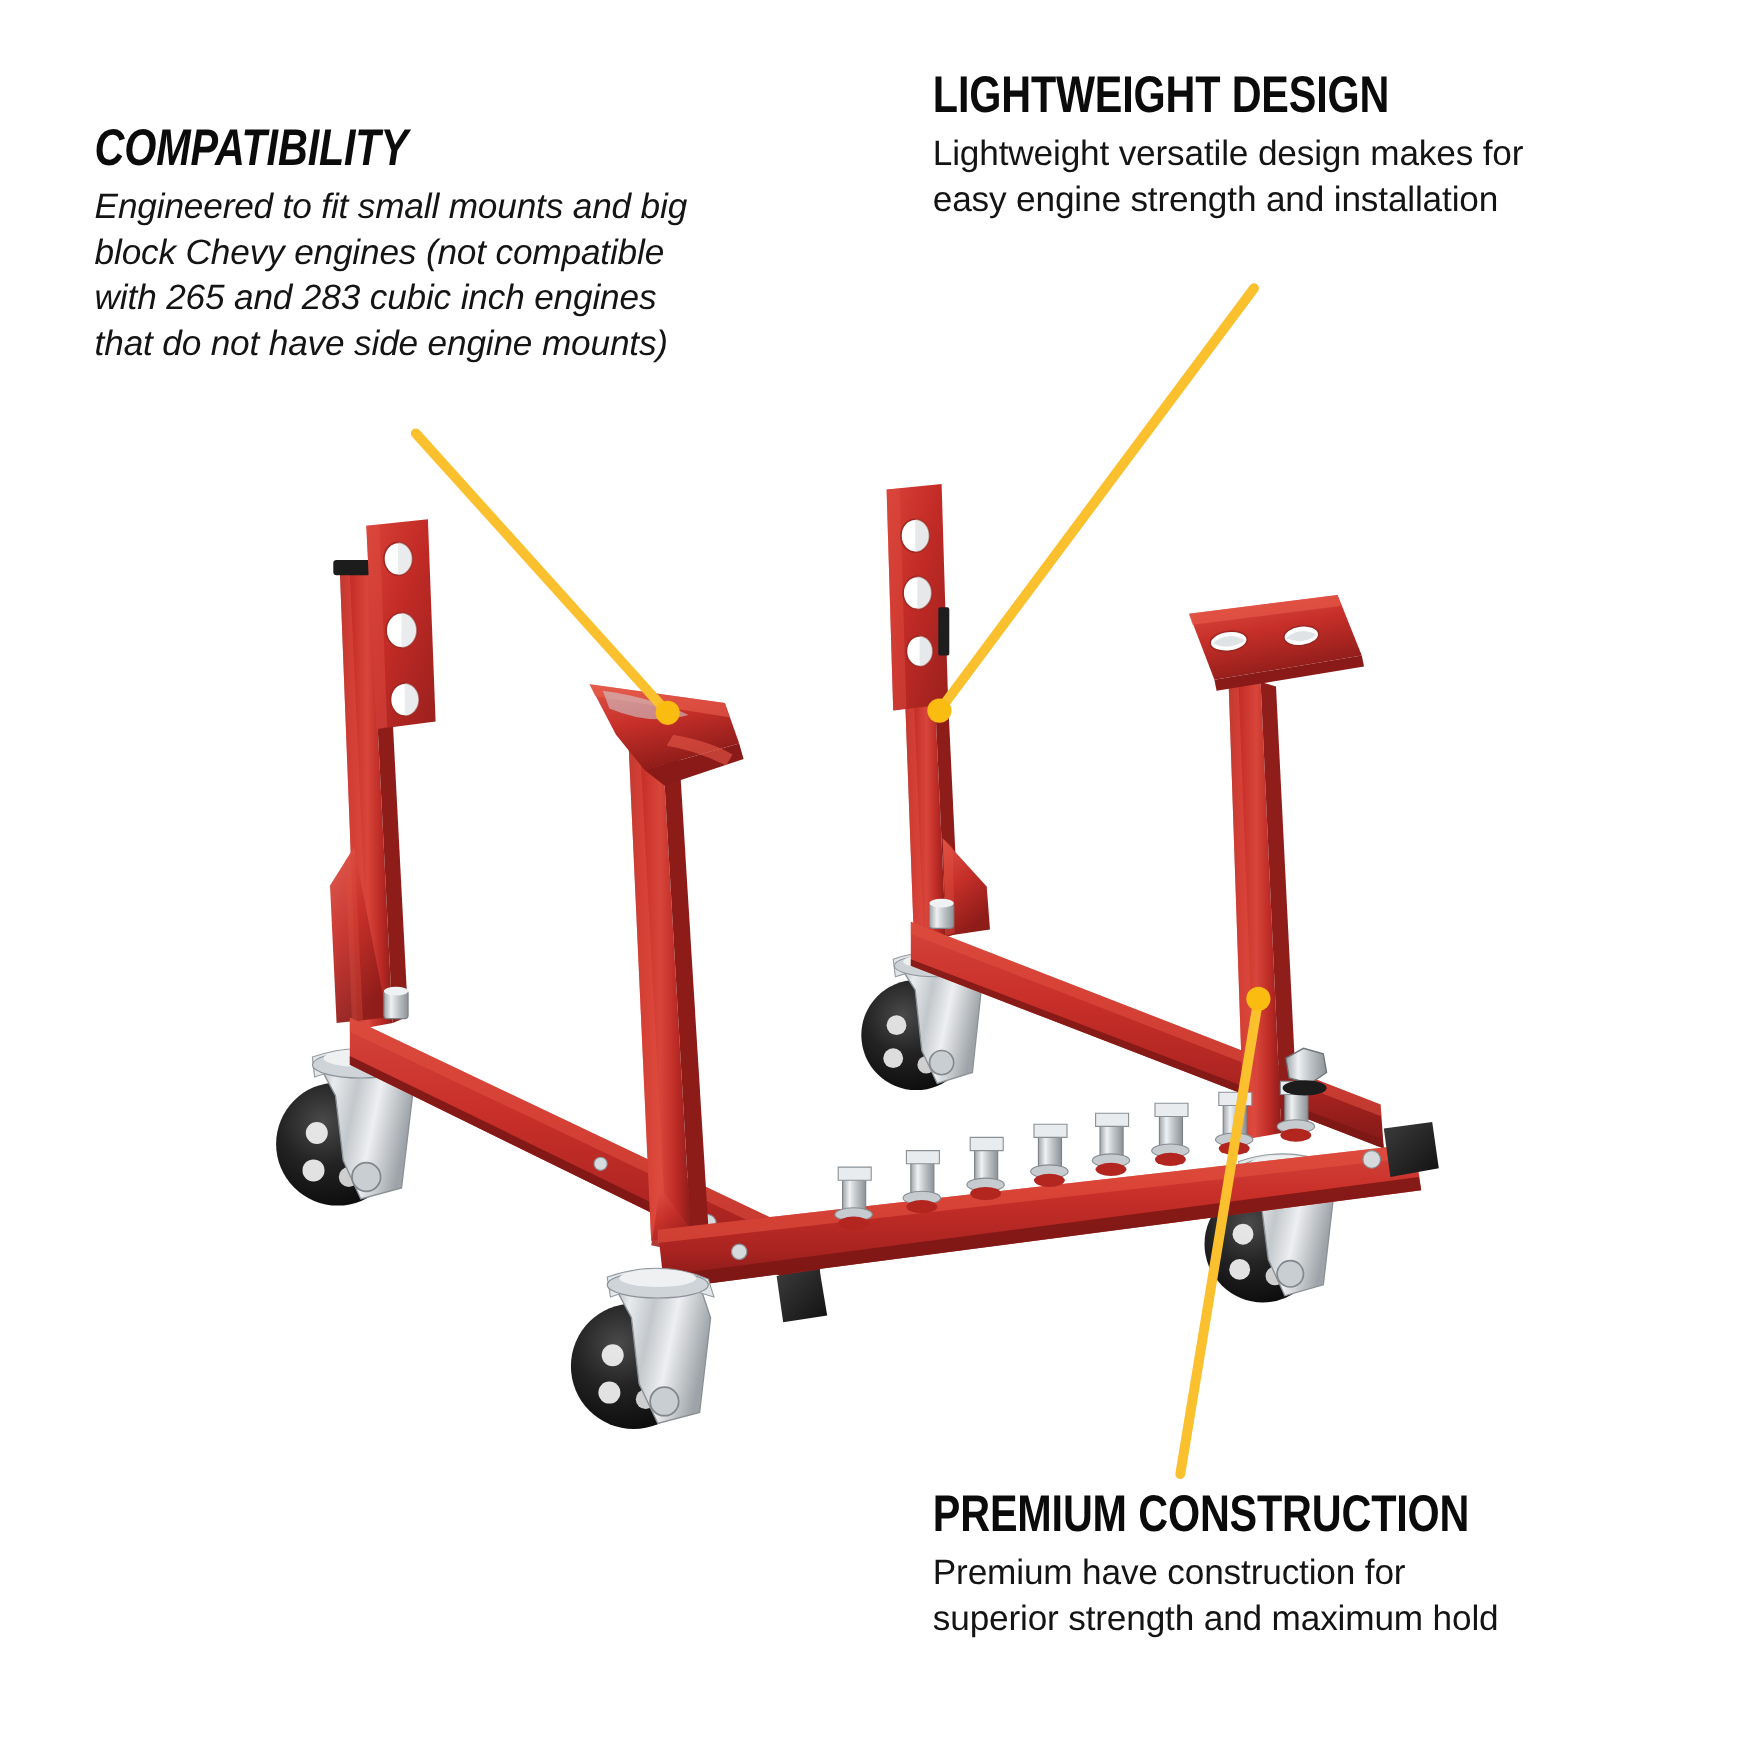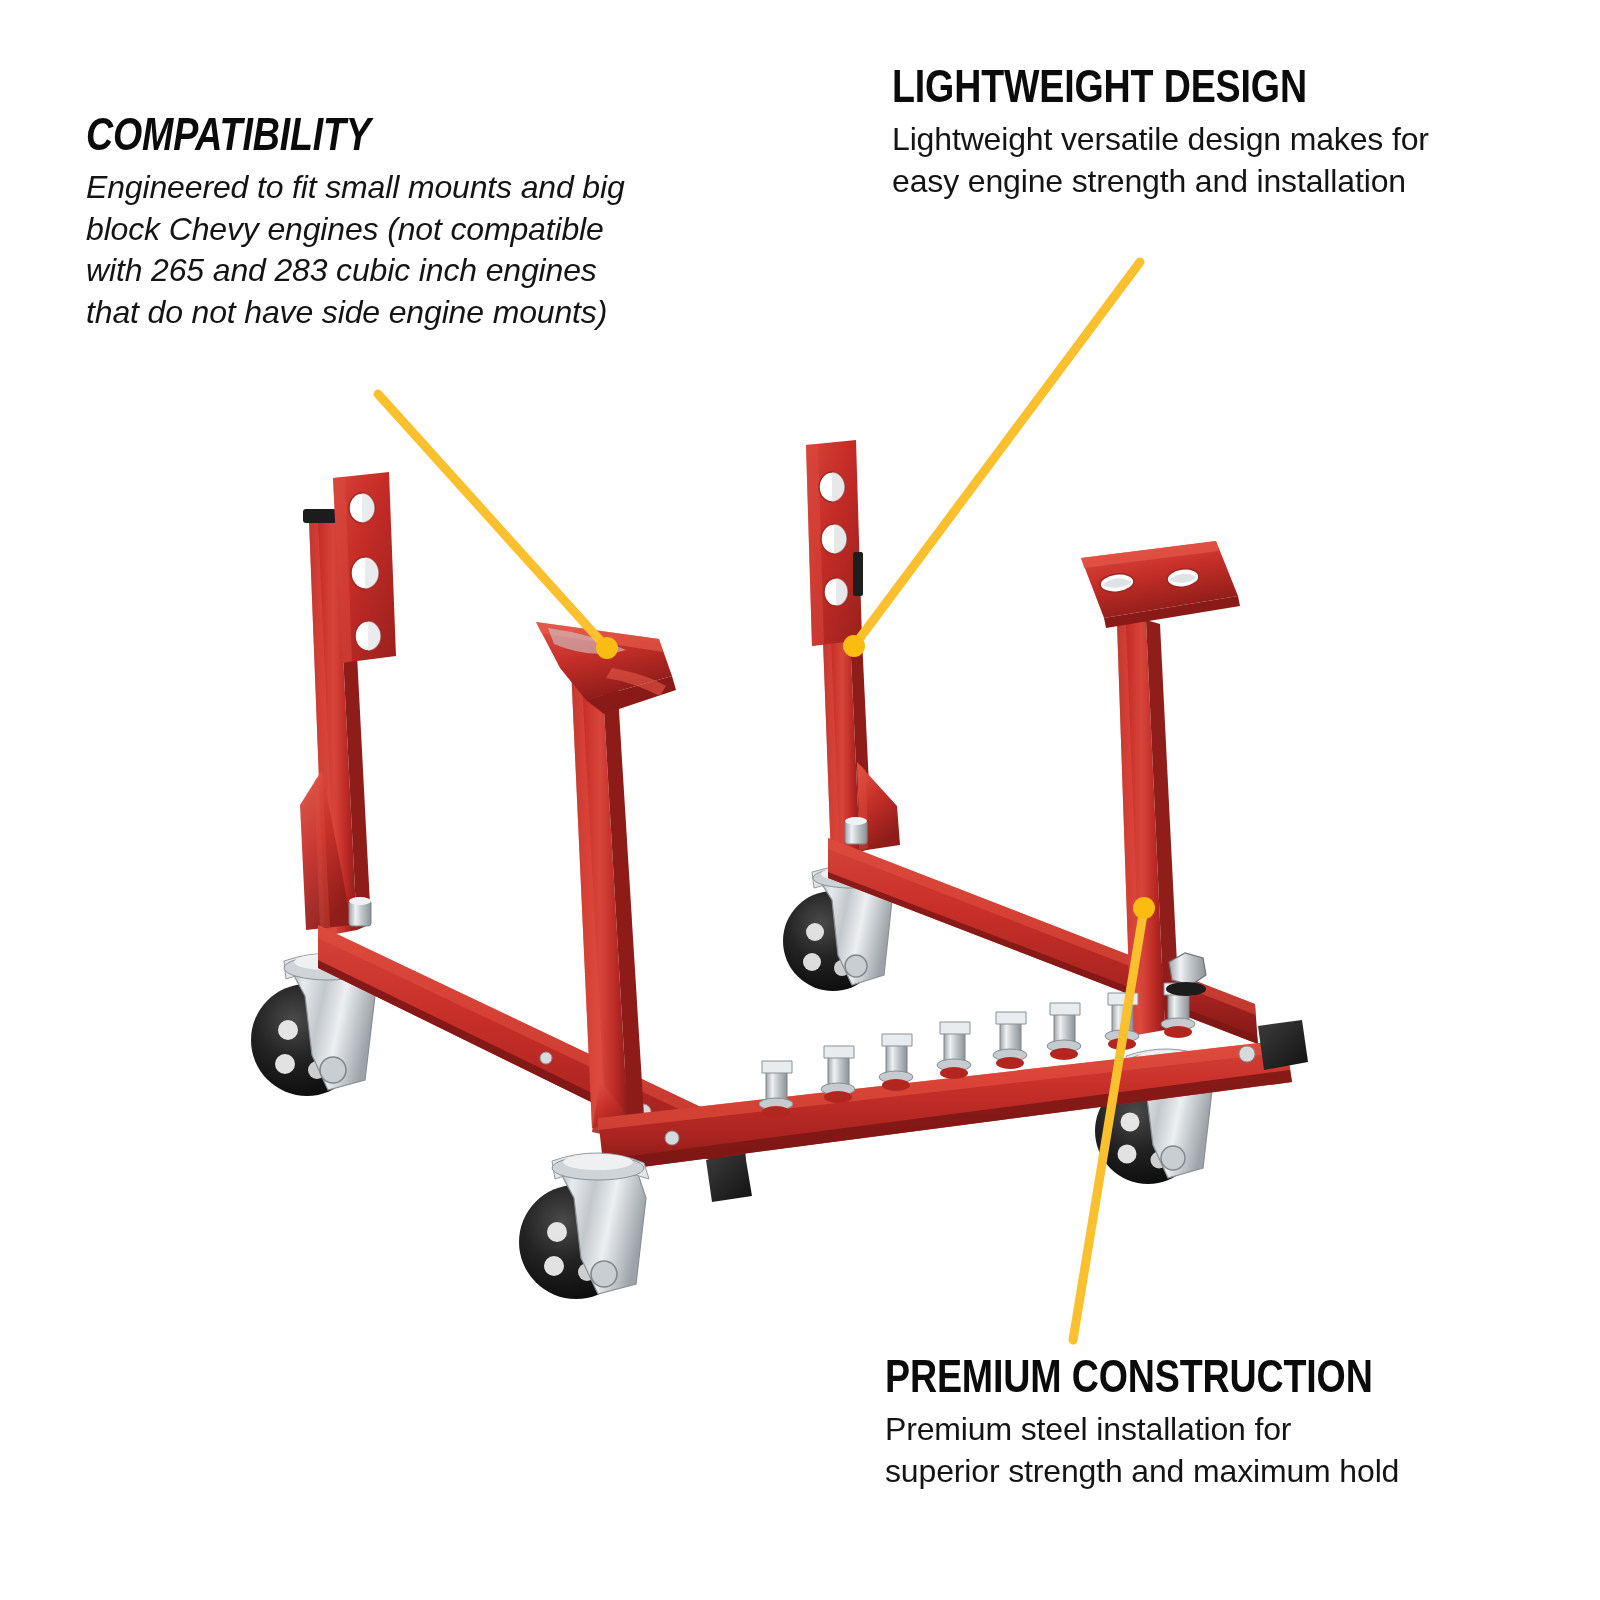"LIGHTWEIGHT DESIGN" #callout-lightweight { left: 892px -> 848px }
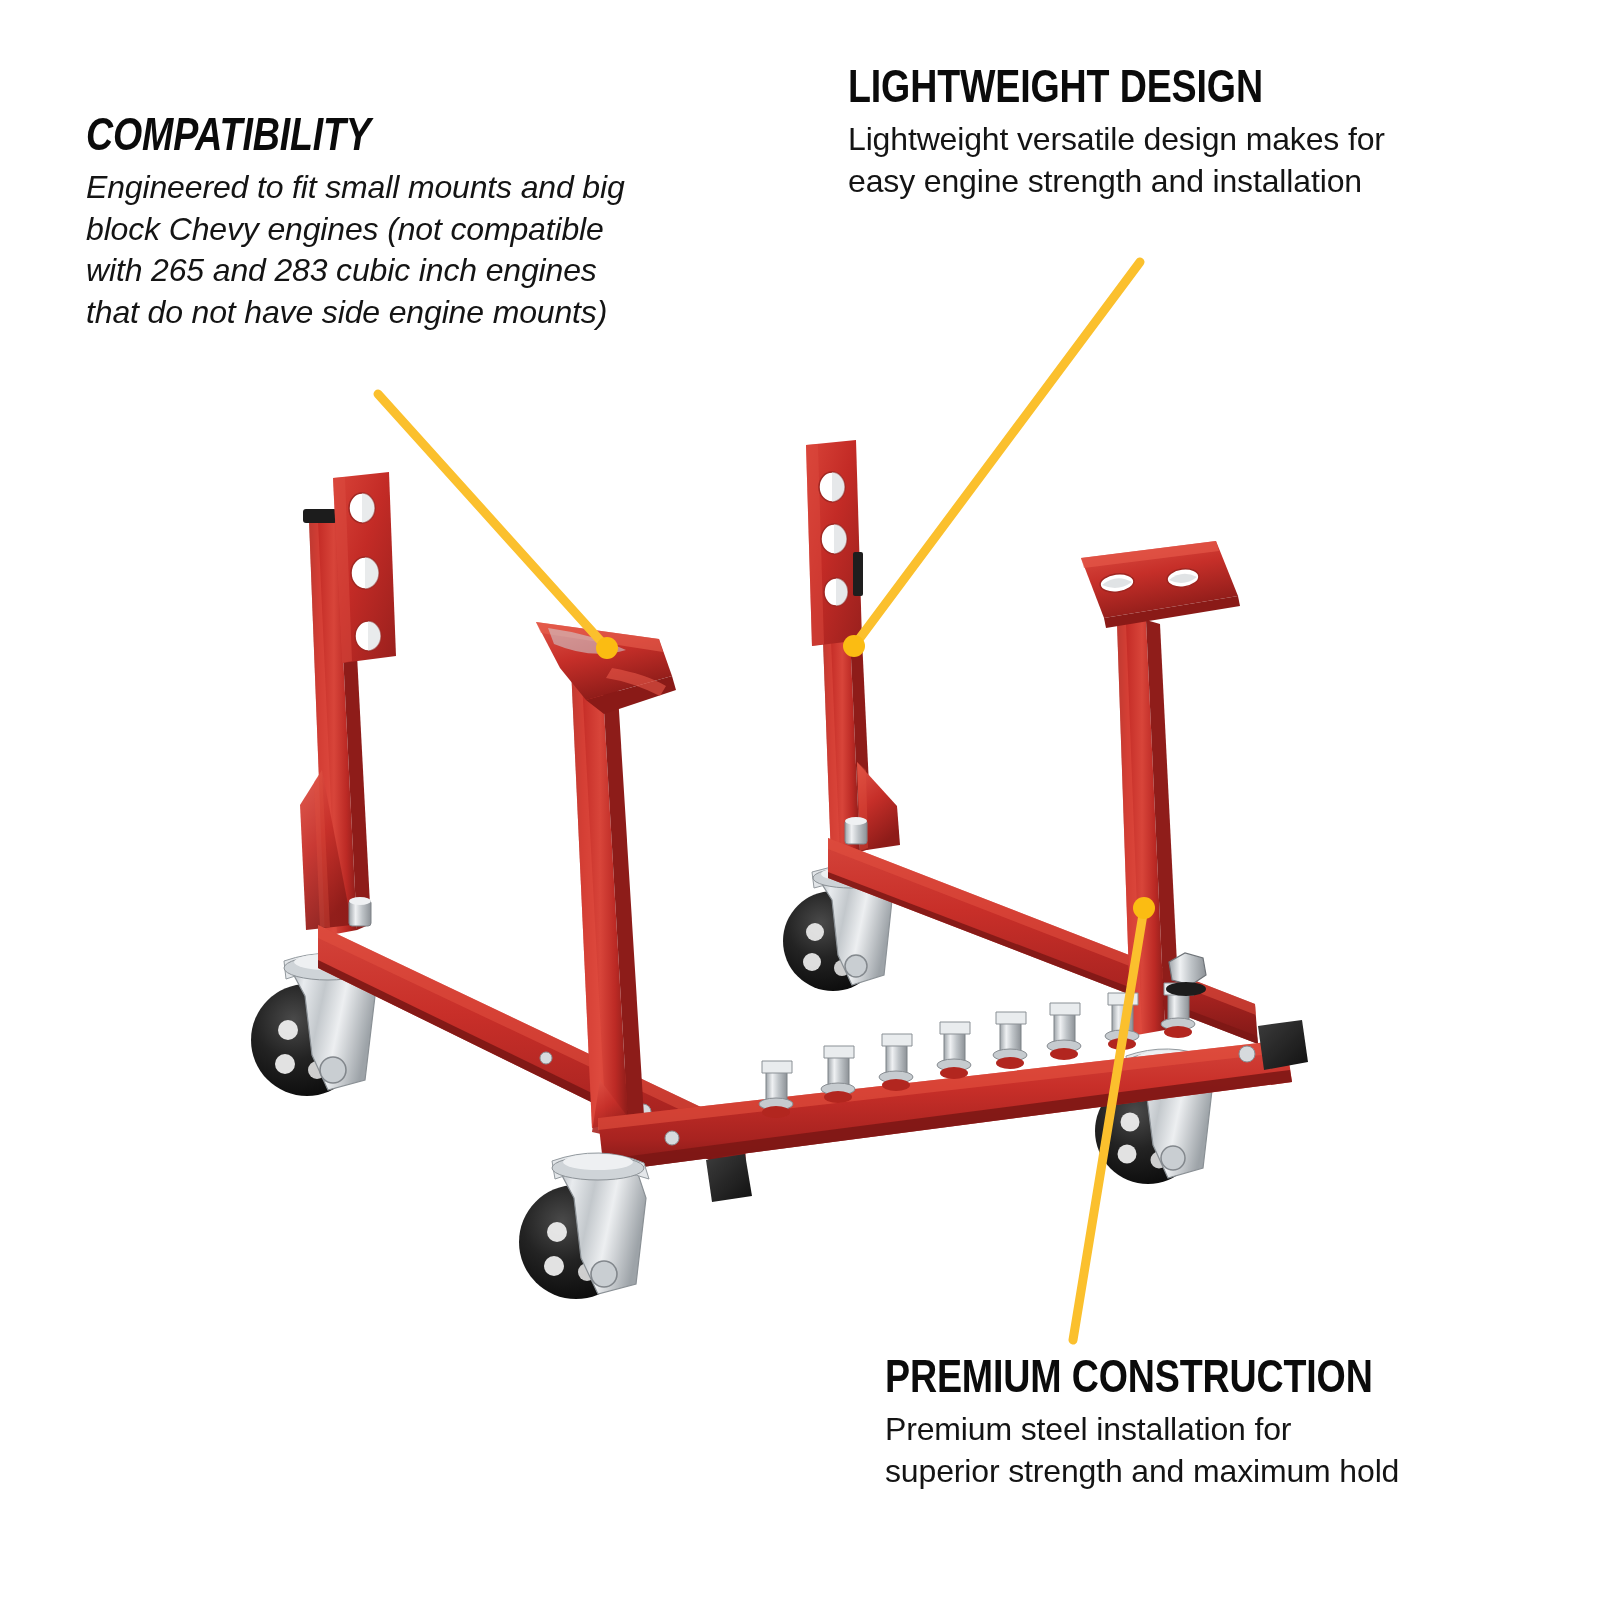"PREMIUM CONSTRUCTION" #callout-premium { margin-left: 37px -> none }
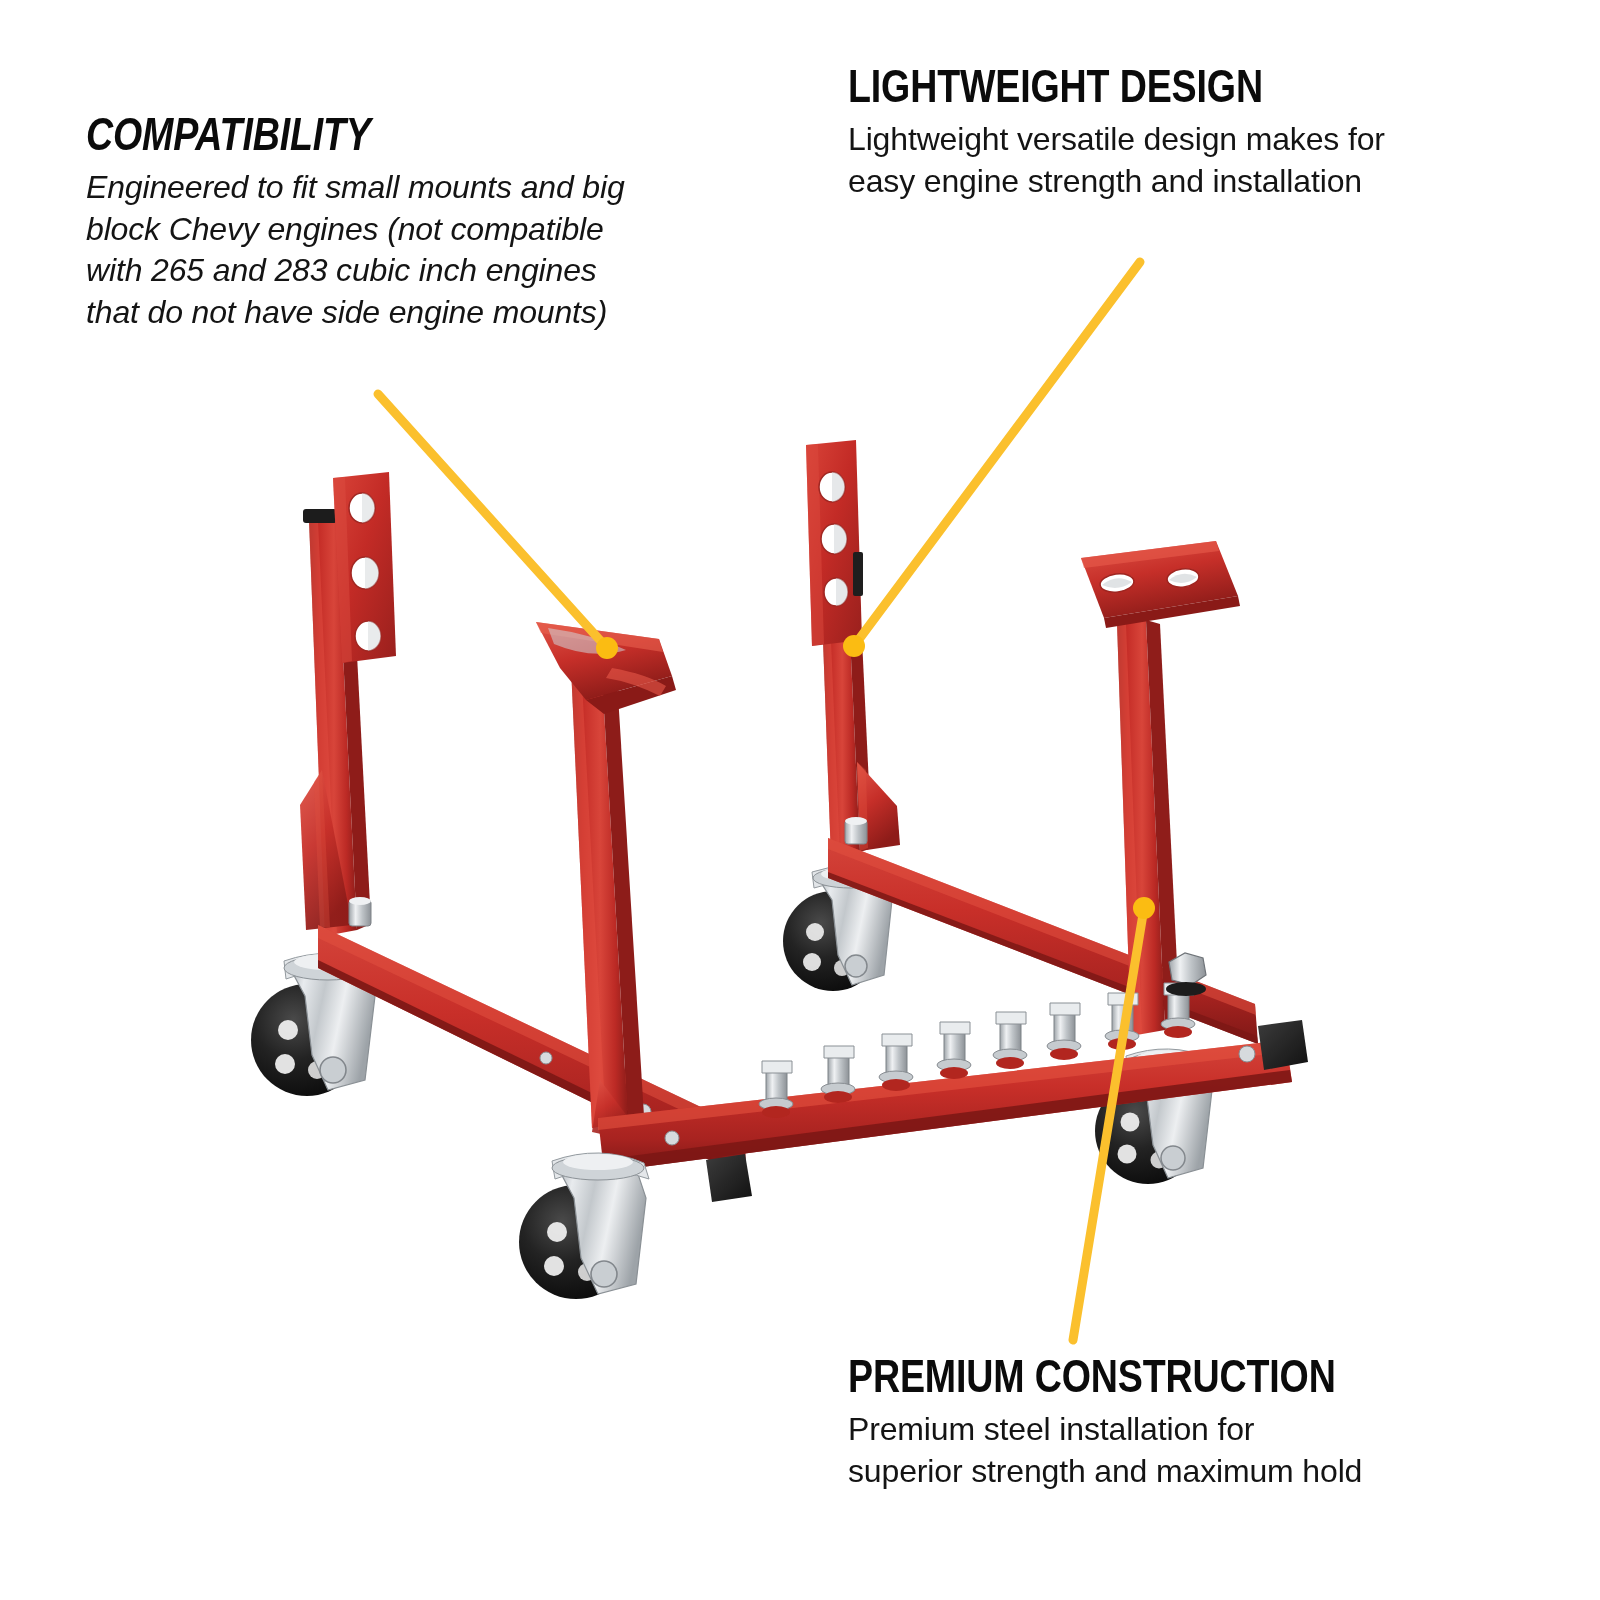"Premium steel installation for" span.ln { text: steel installation -> have construction }
